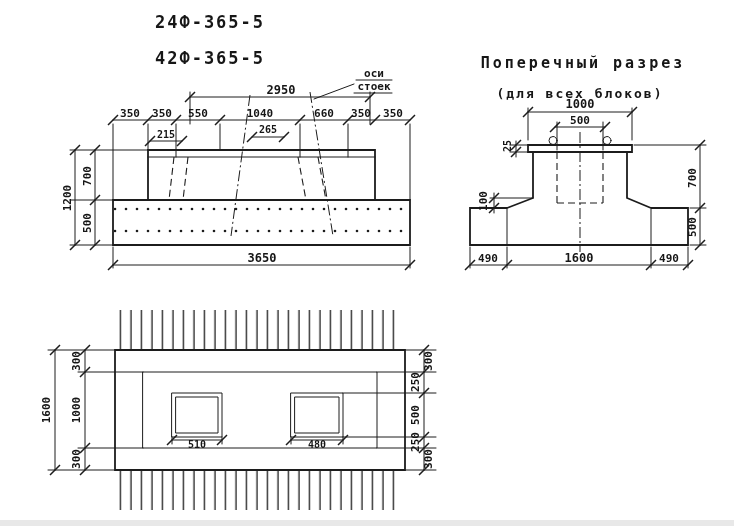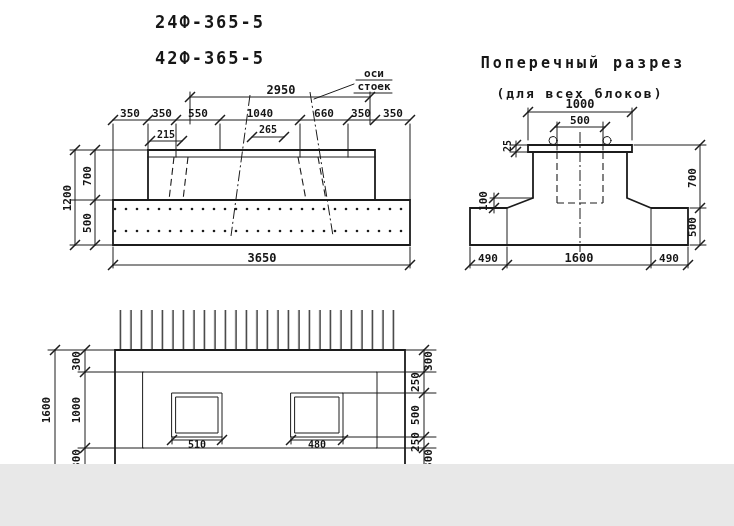"24Ф-365-5" .sheet { height: 464px -> 520px }
